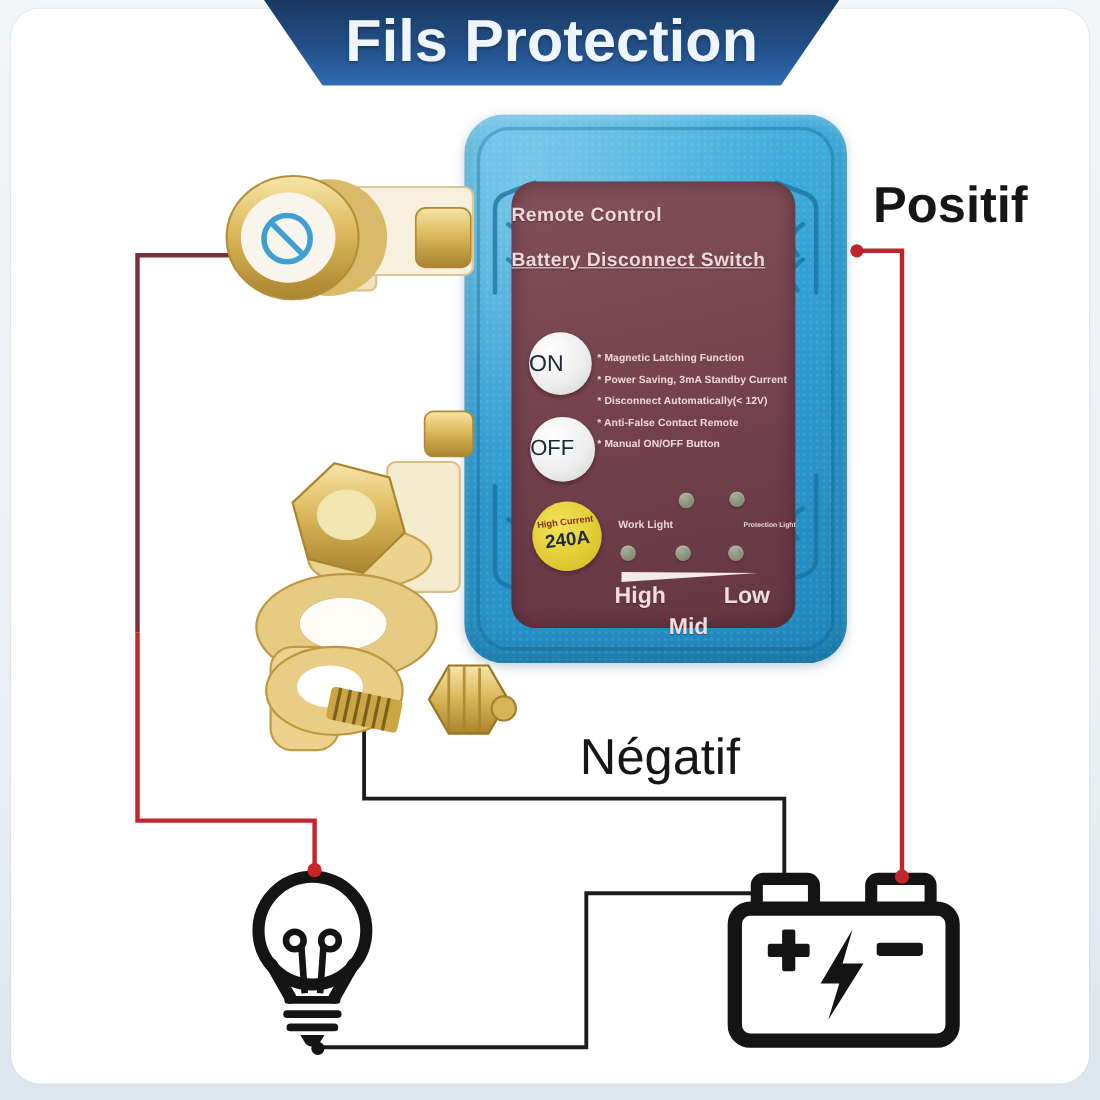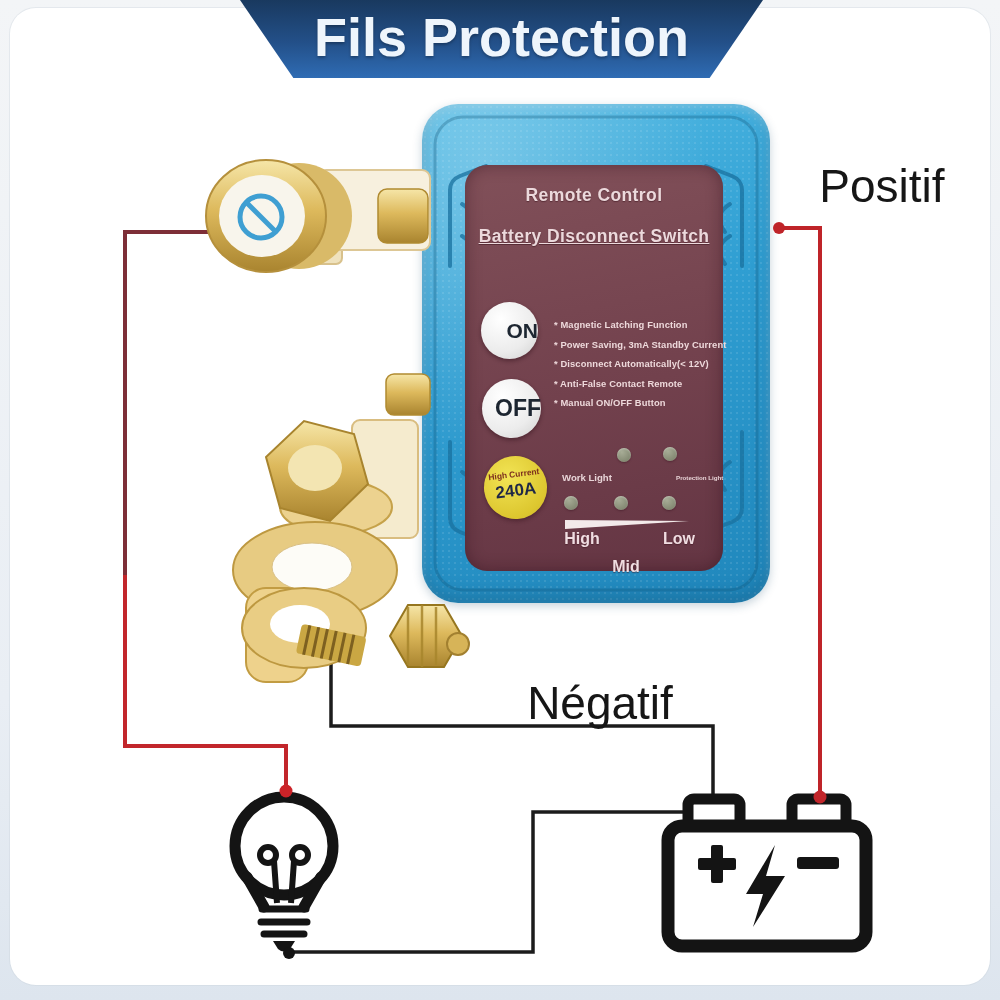"Remote Control" .ttl { text-align: center -> left }
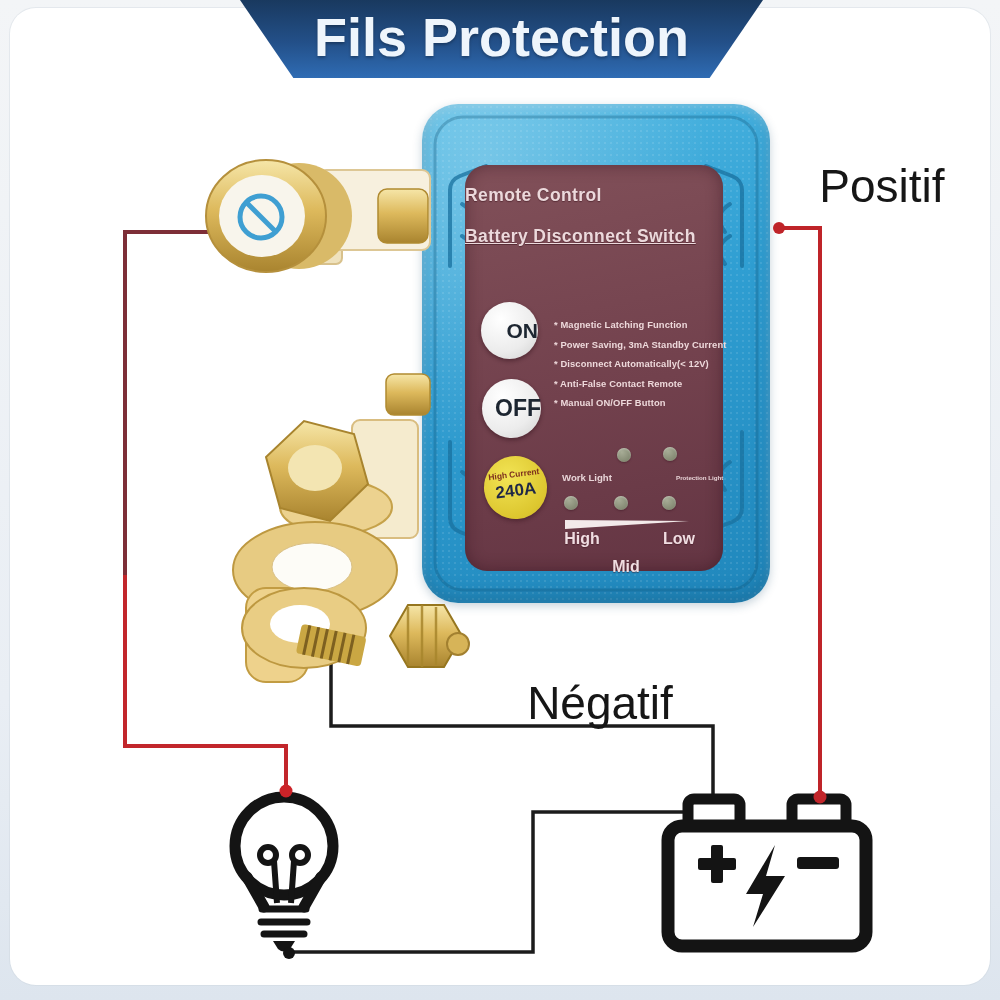"Positif" .positif { font-weight: none -> bold; left: 792px -> 774px }
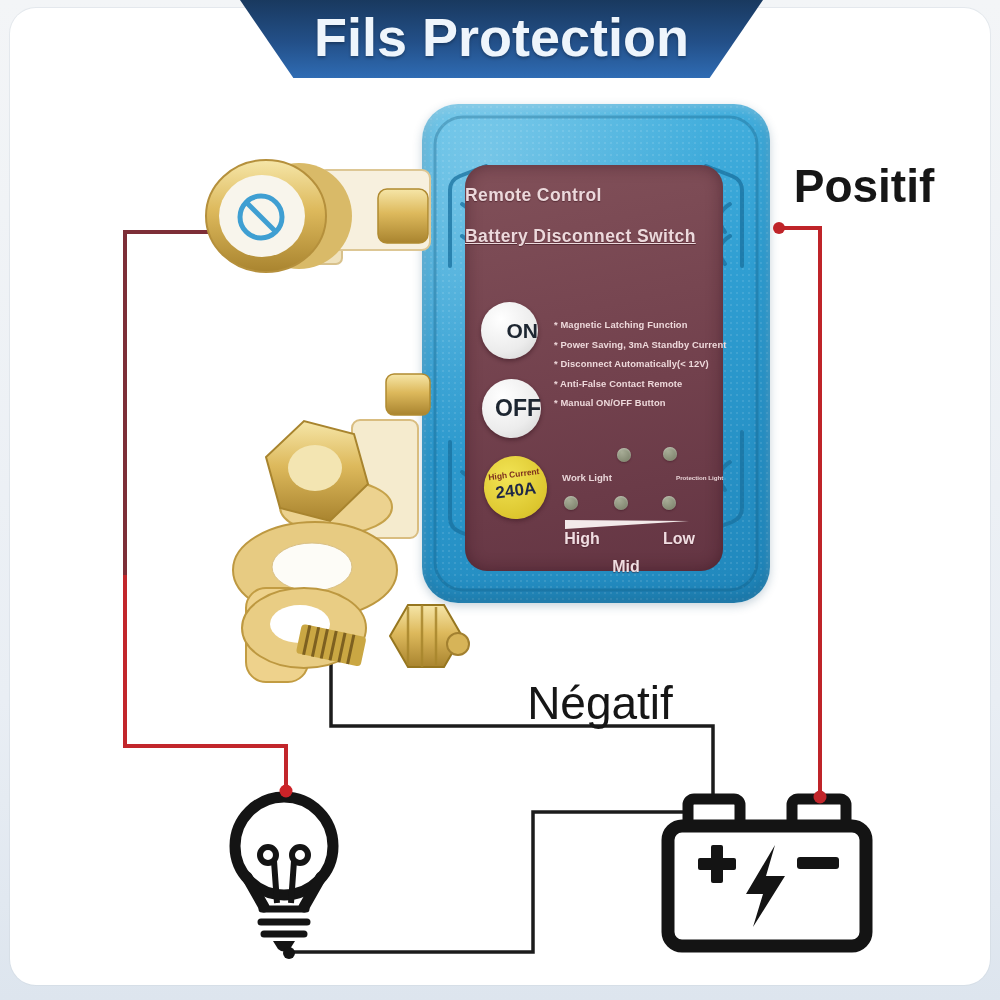"ON" .pushbtn { font-weight: bold -> normal; justify-content: flex-end -> flex-start }
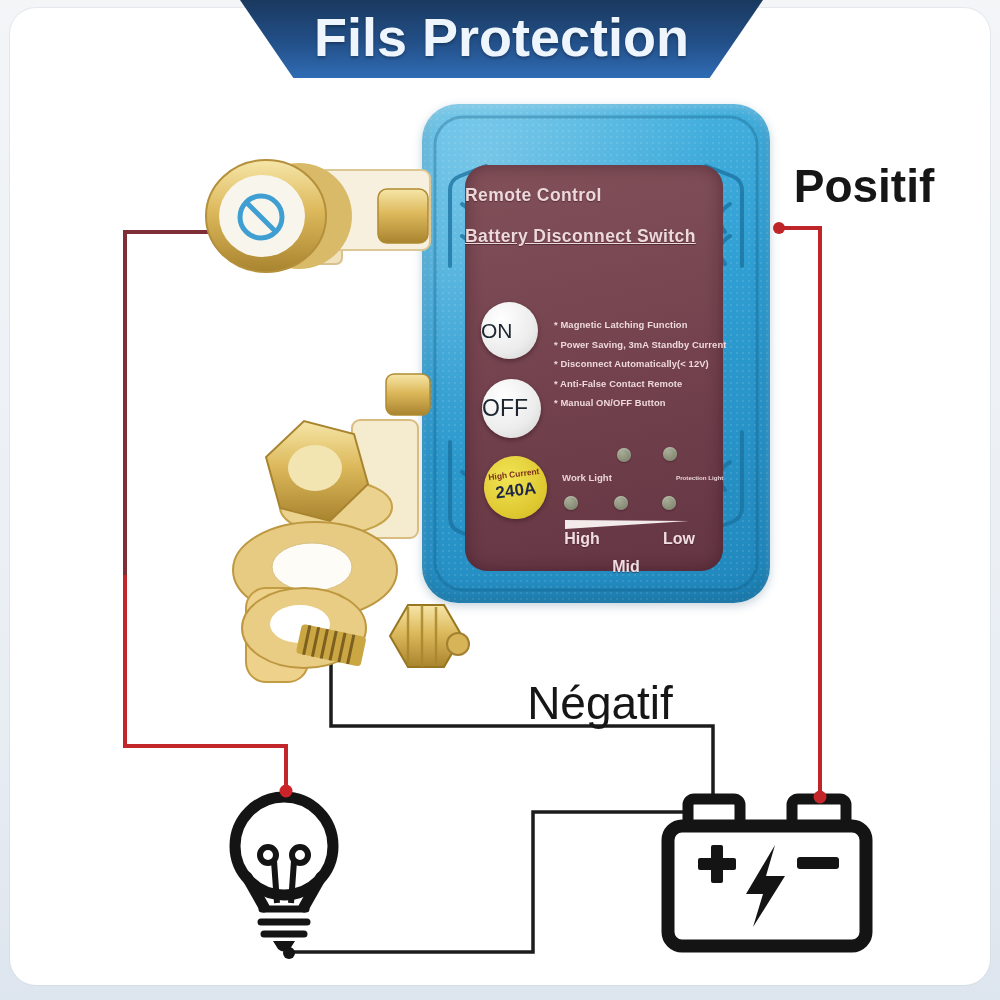"* Magnetic Latching Function" .features div { margin-left: 11px -> none }
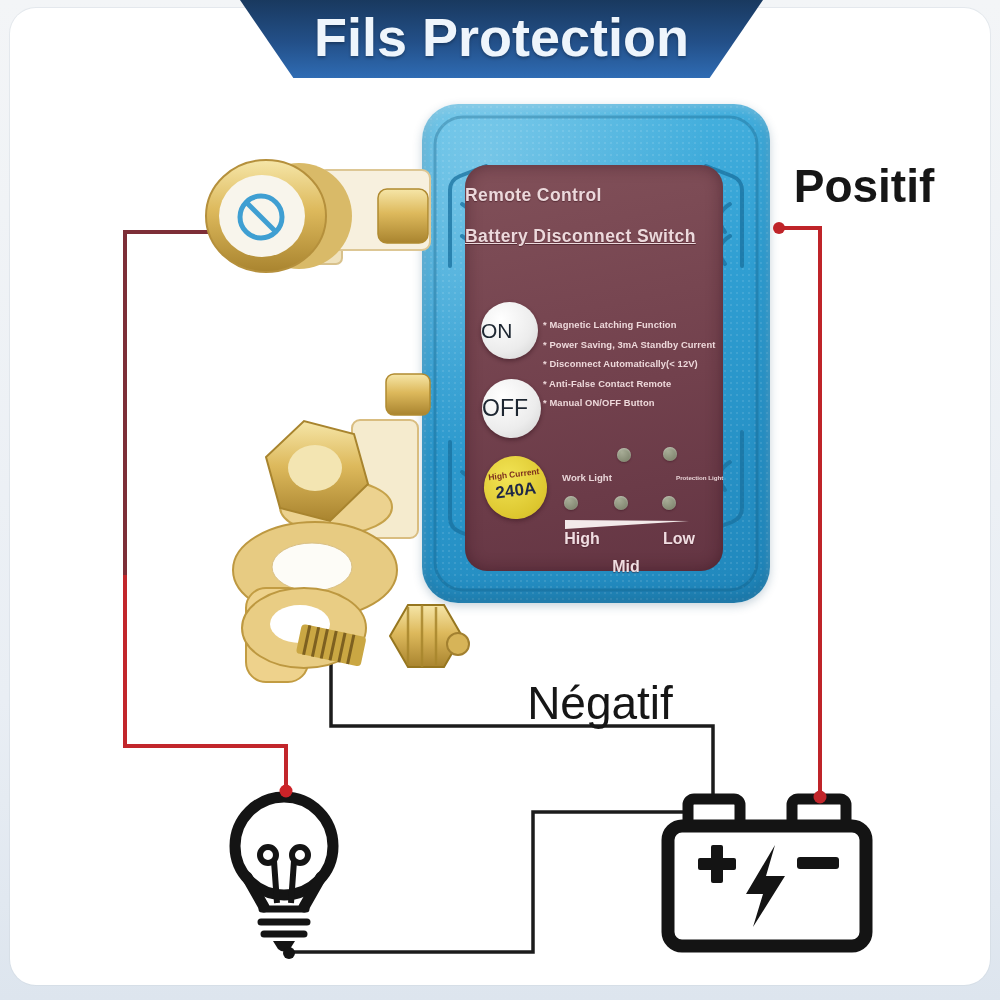"OFF" .btn-off { font-size: 23px -> 20px }
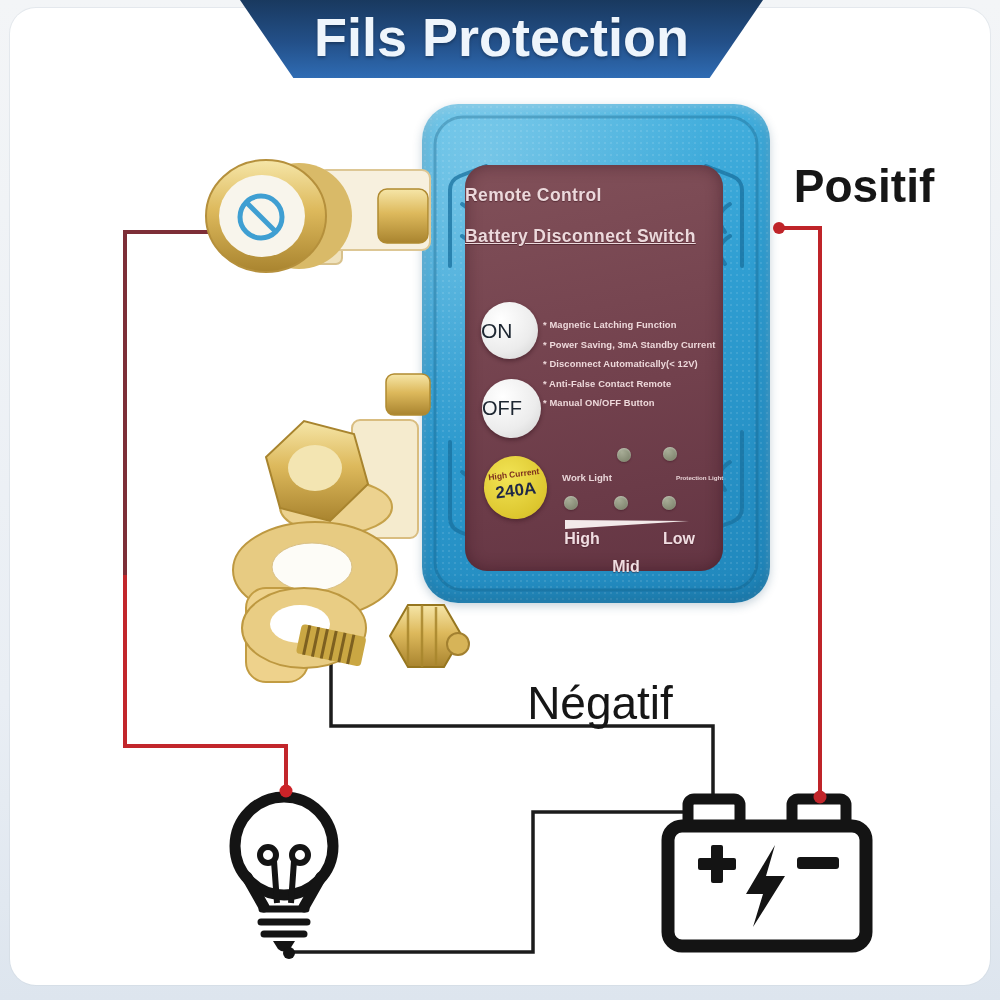"High" .lvl { font-size: 16px -> 21px }
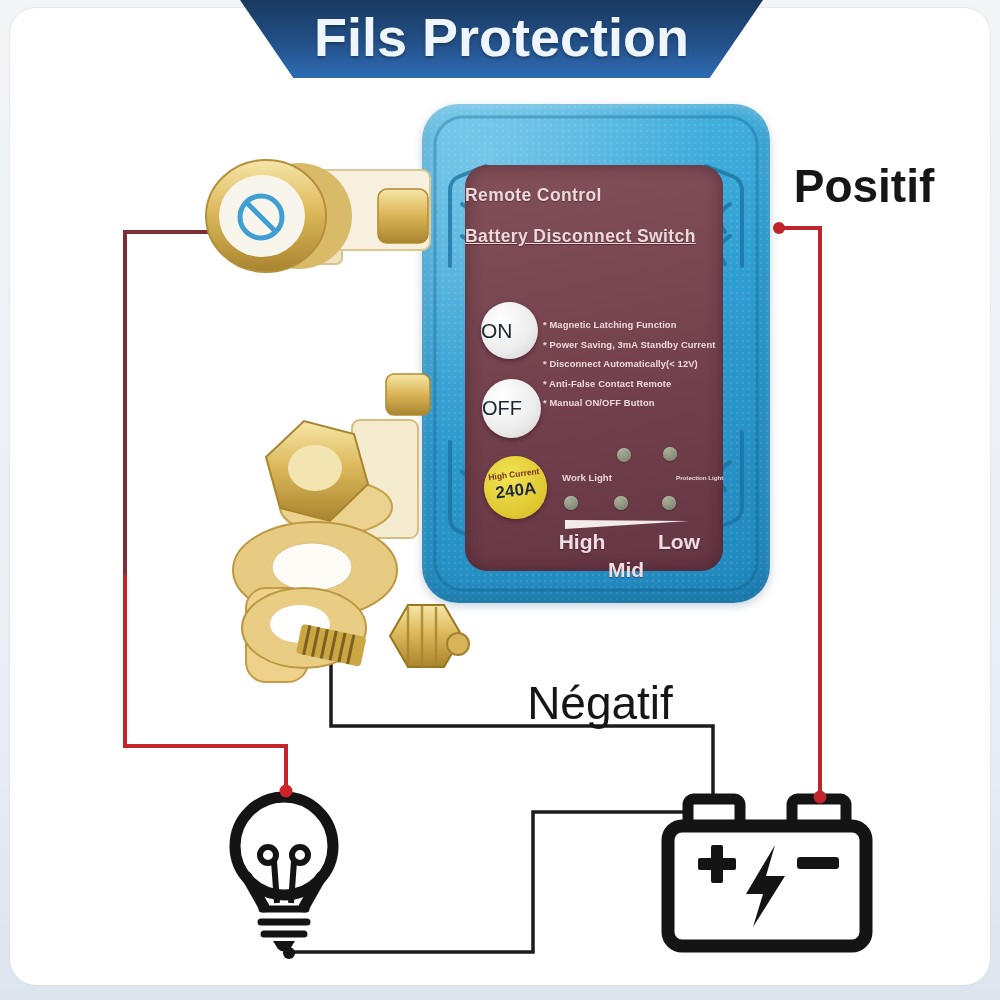"Négatif" .negatif { margin-top: 15px -> none }
